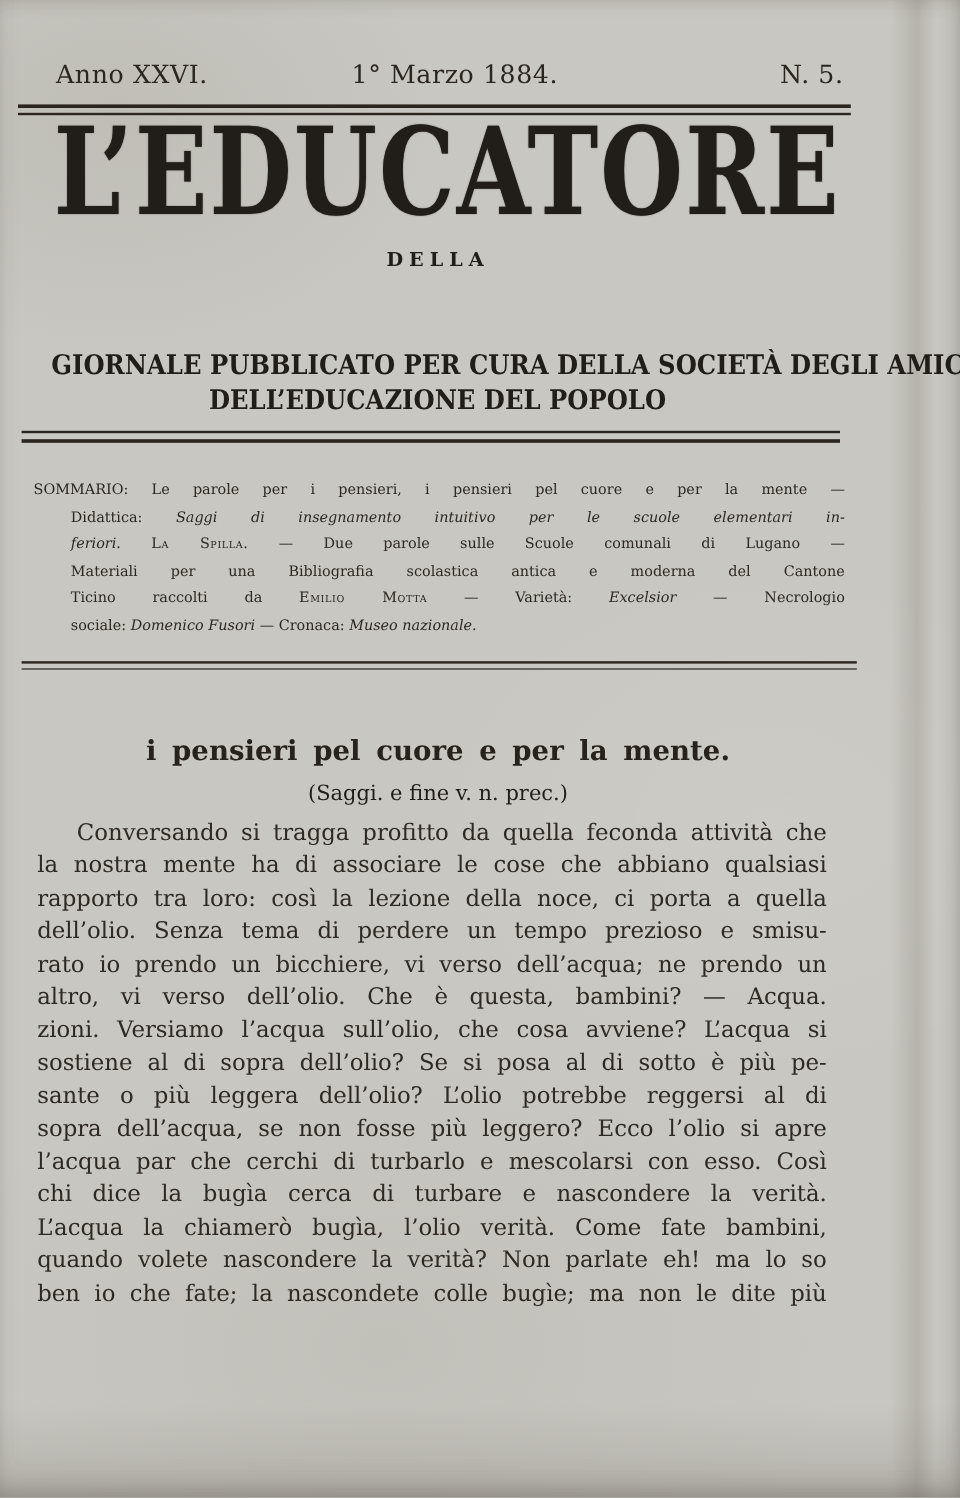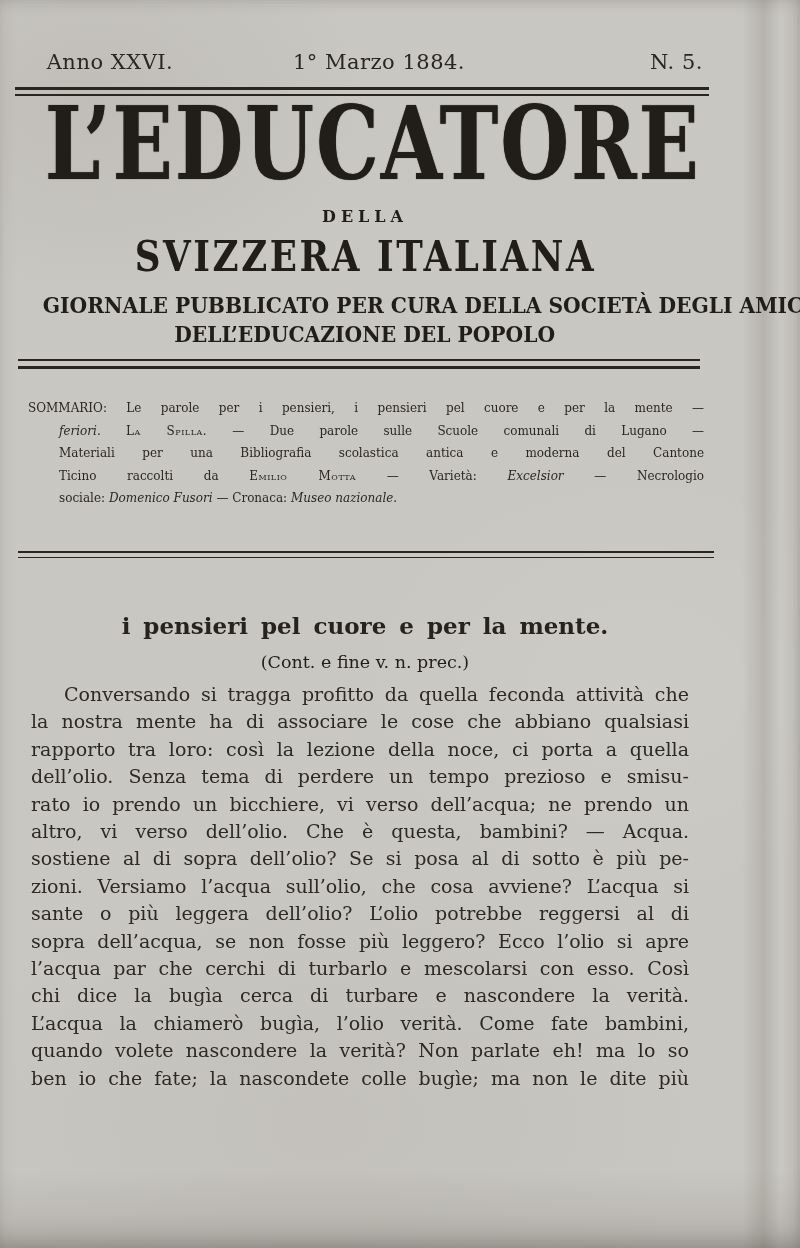"SVIZZERA ITALIANA" div.abs { html: <div> <span>SVIZZERA ITALIANA</span> </div> -> none }
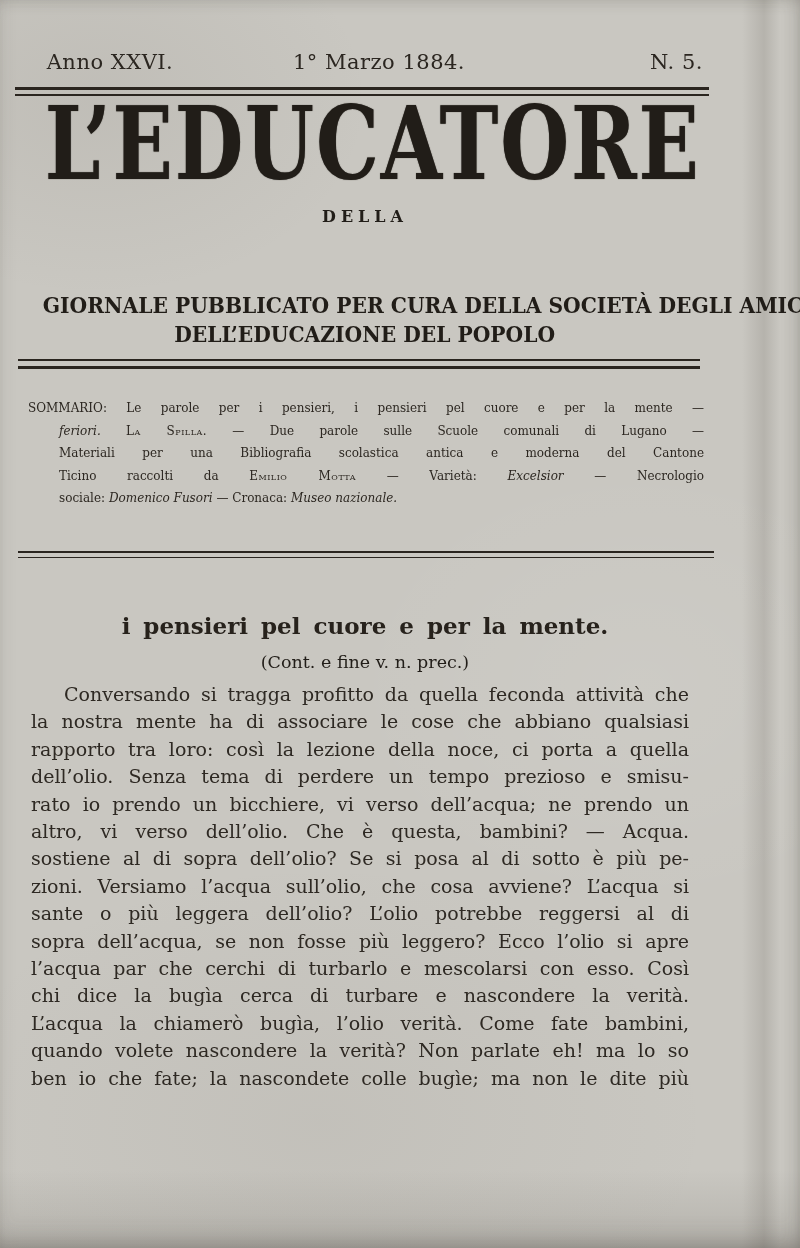"Didattica: Saggi di insegnamento" div.som-line { html: none -> <div><span>Didattica: </span><span>Saggi di insegnamento intuitivo per le scuole elementari in-</span></div> }
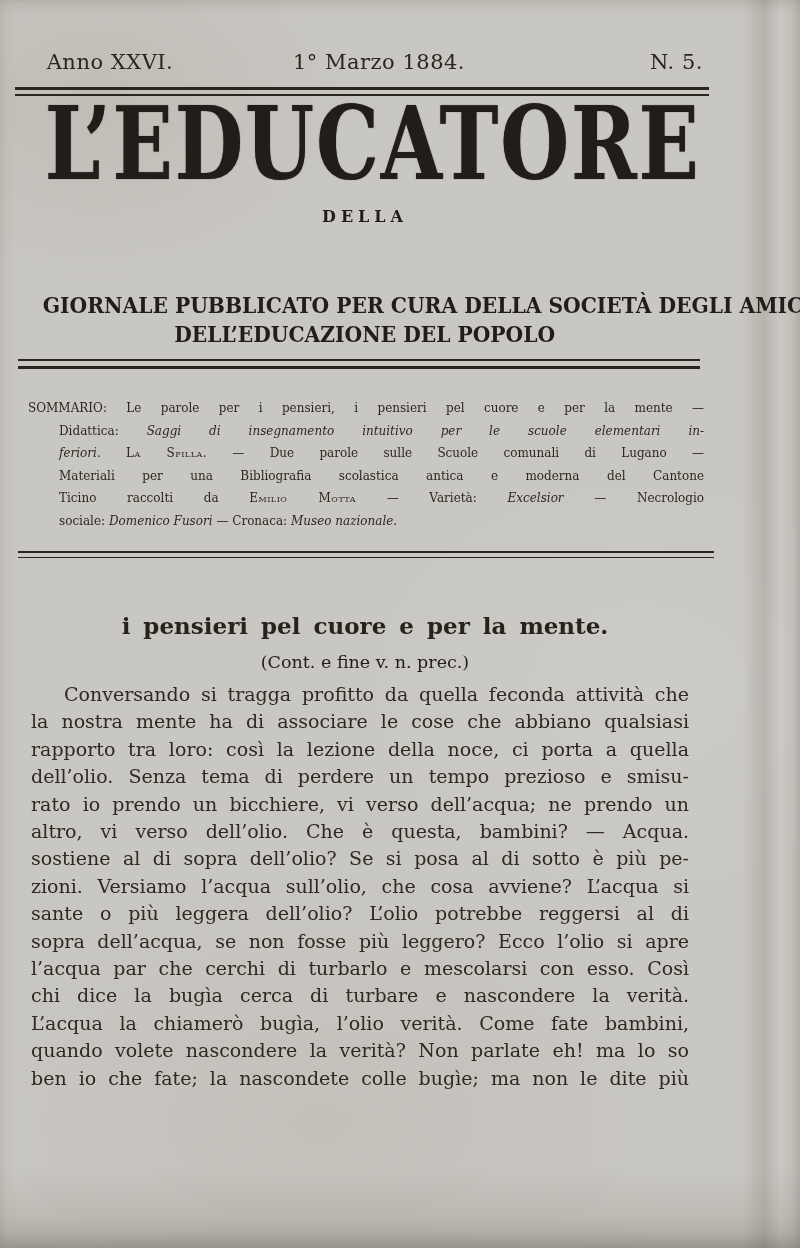"(Cont. e fine v. n." div.abs { text: Cont -> Saggi }
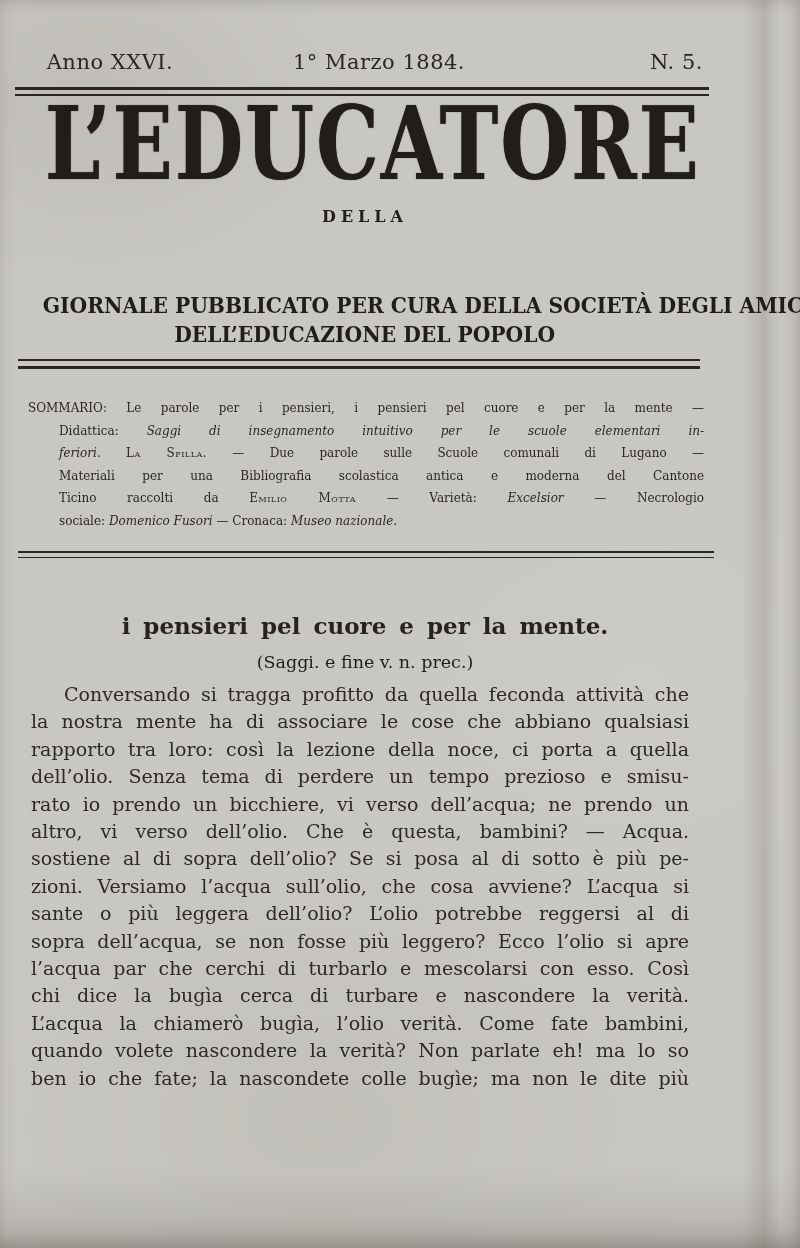"sostiene al di sopra dell’olio?" div.body-line { order: before "zioni. Versiamo l’acqua sull’olio, che" -> after "zioni. Versiamo l’acqua sull’olio, che" }
